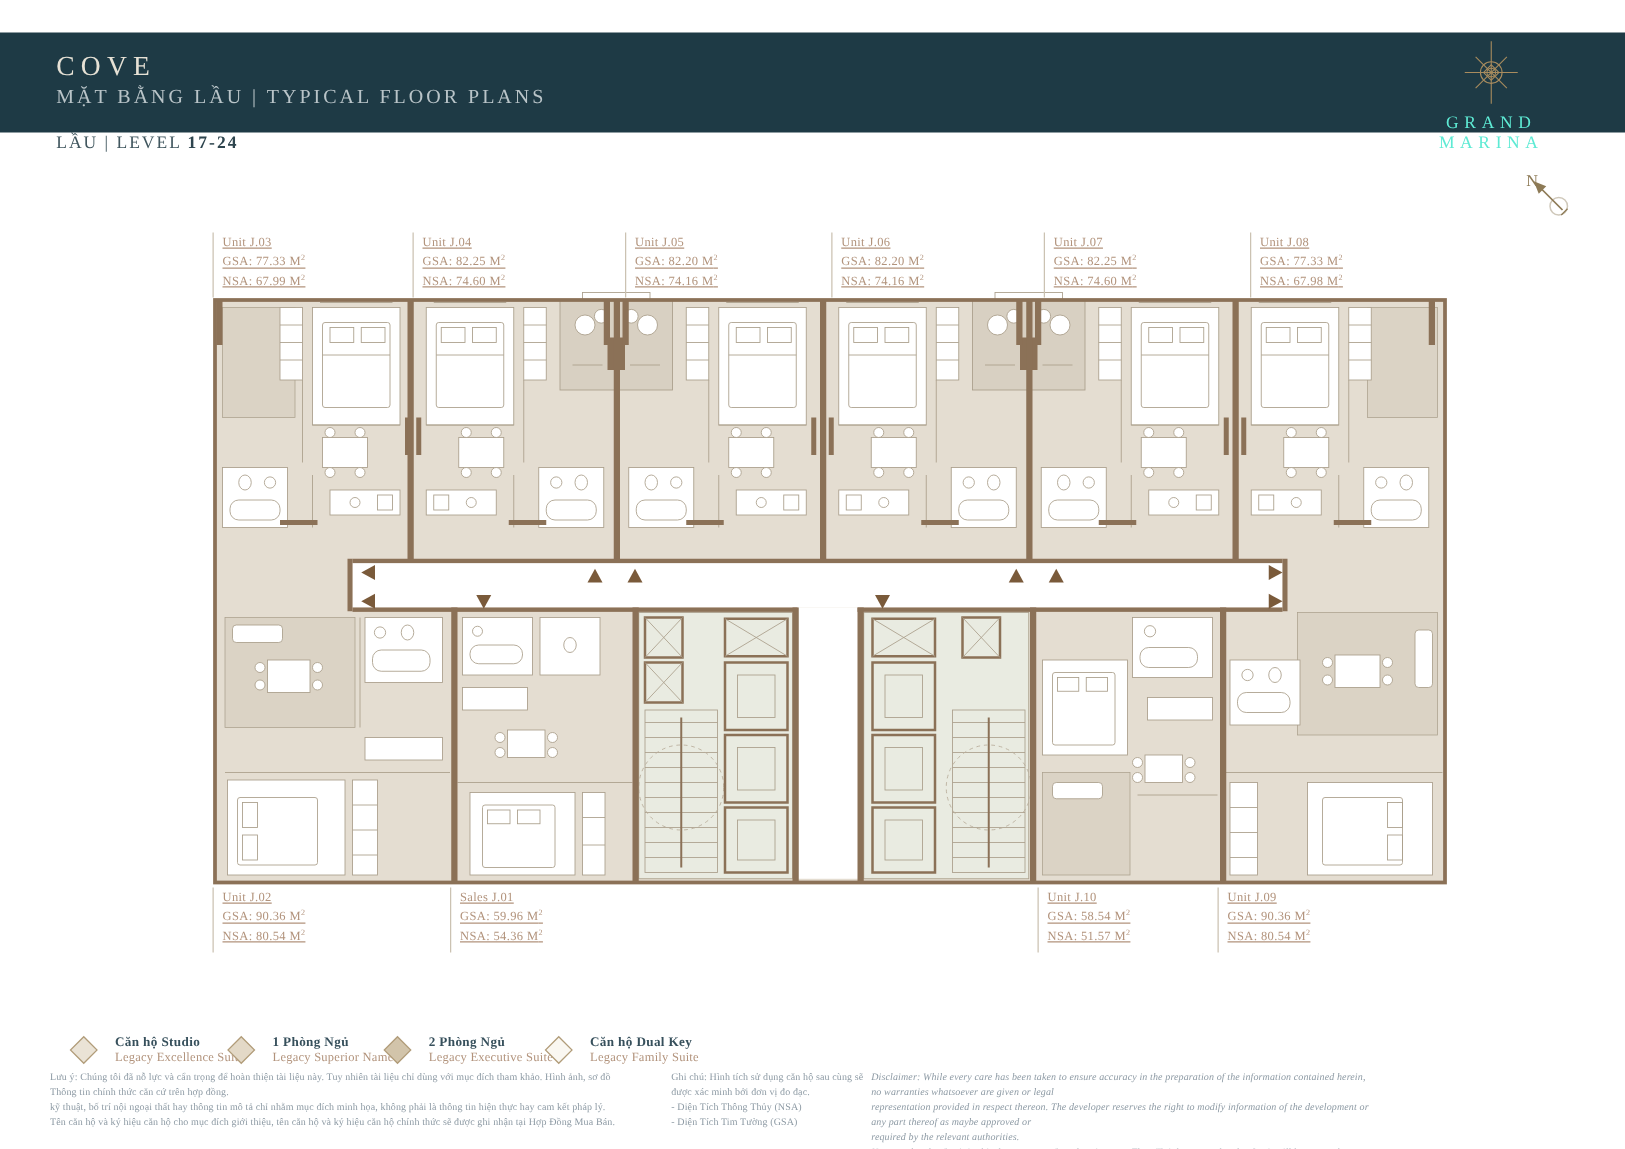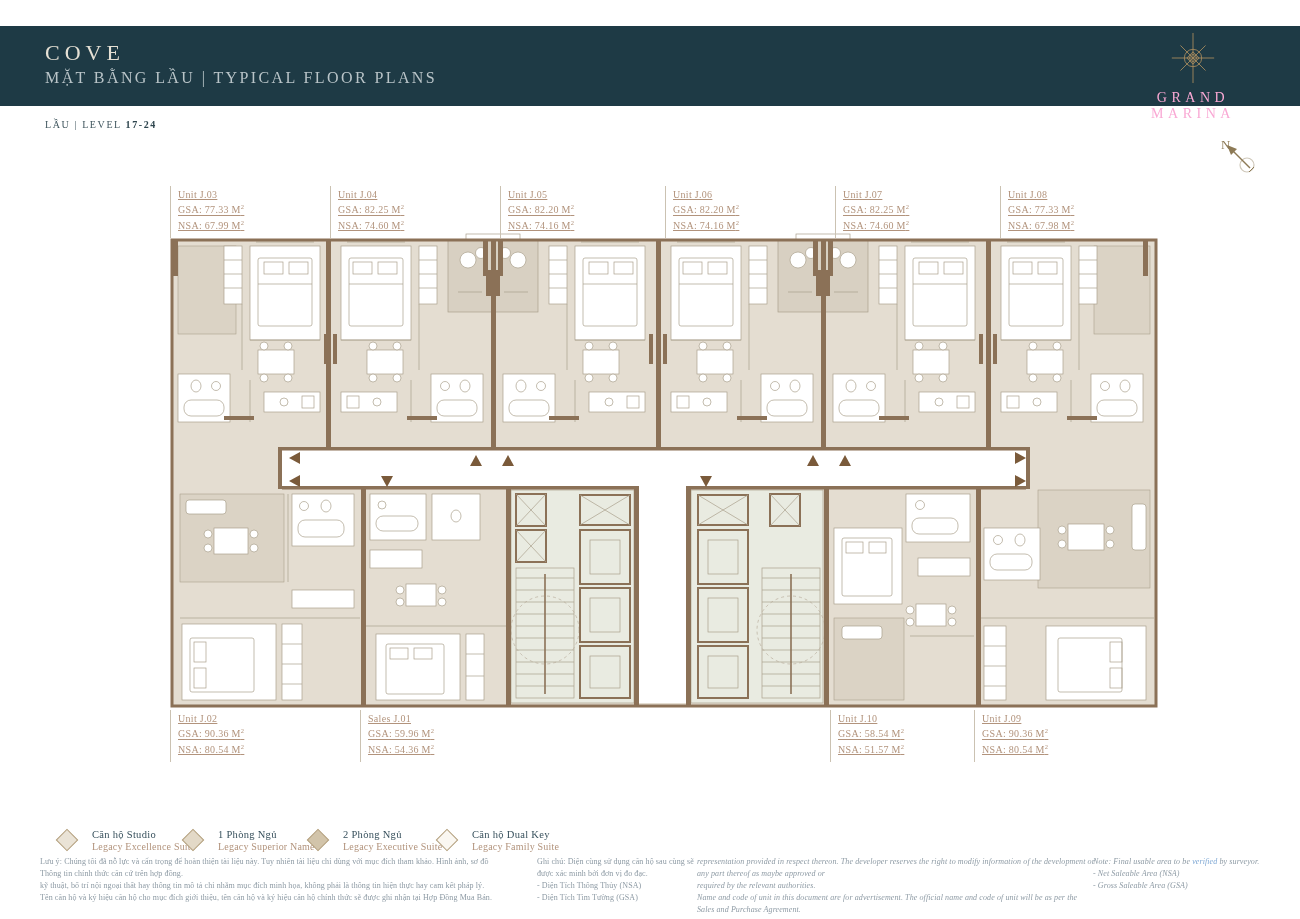"GRAND MARINA" .brand-name { color: #f9a8d4 -> #5eead4 }
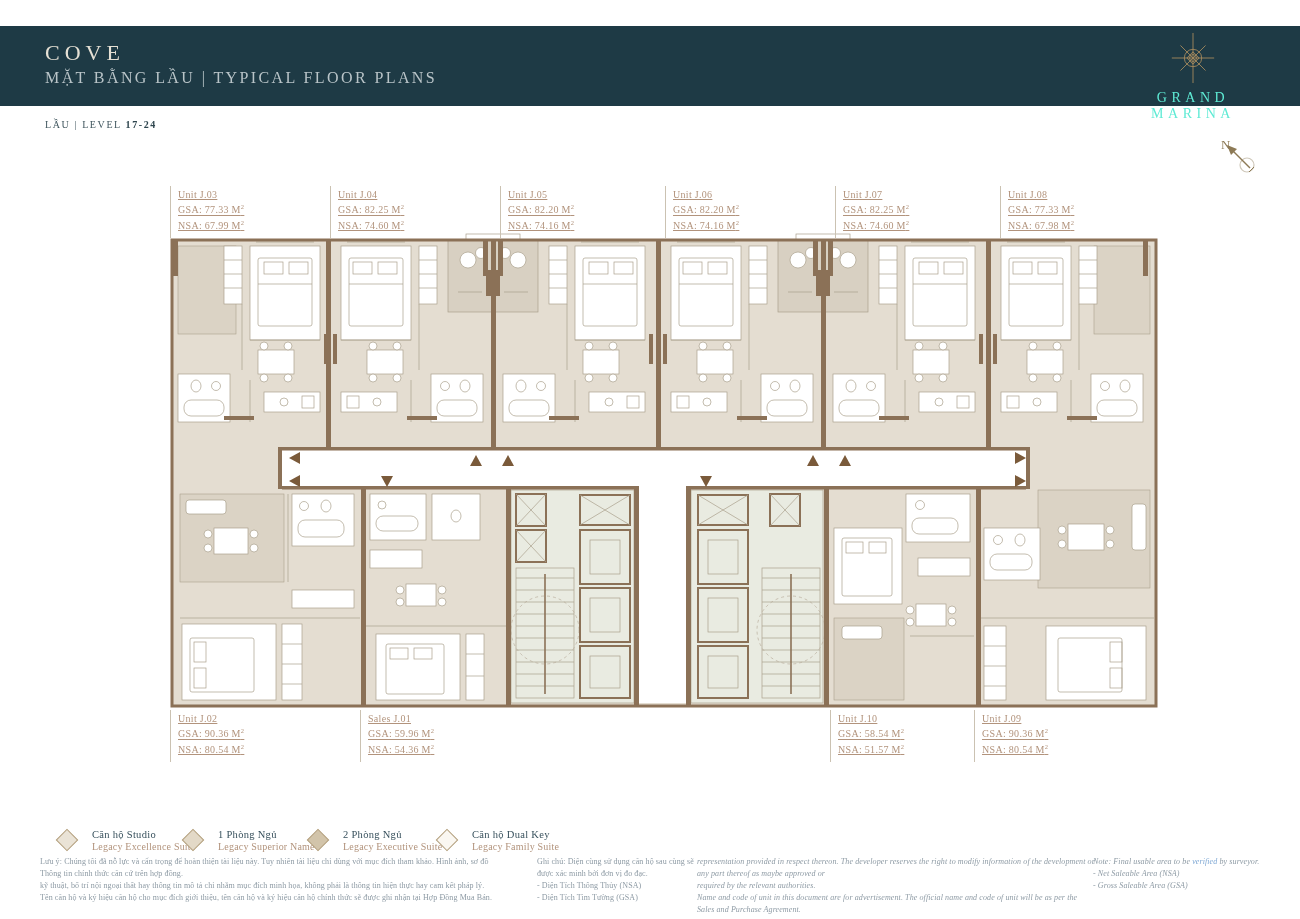"LẦU | LEVEL 17-24" .level-line { font-size: 10px -> 14px; top: 119px -> 107px }
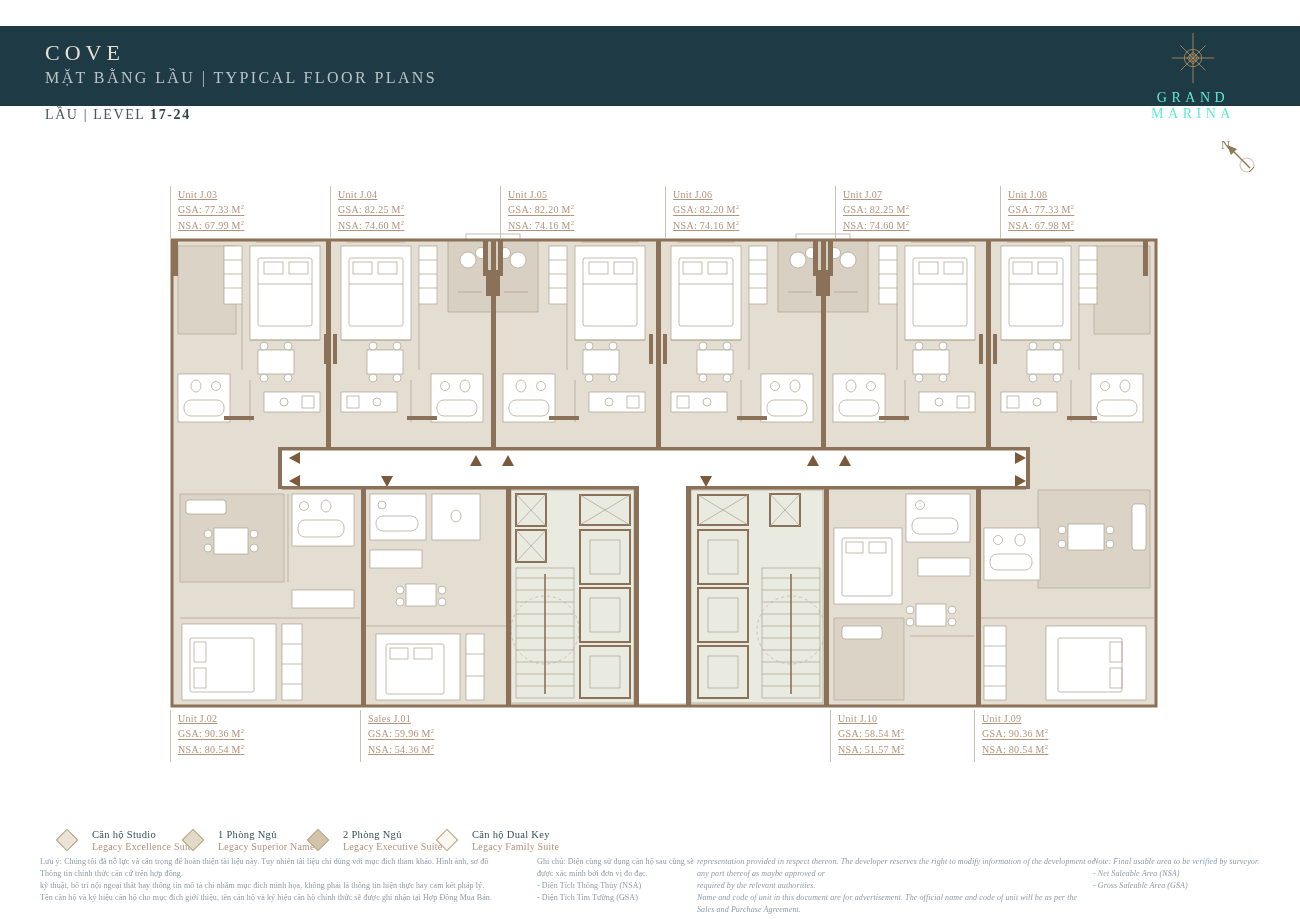"Căn hộ Studio" .legend-vi { font-weight: normal -> bold }
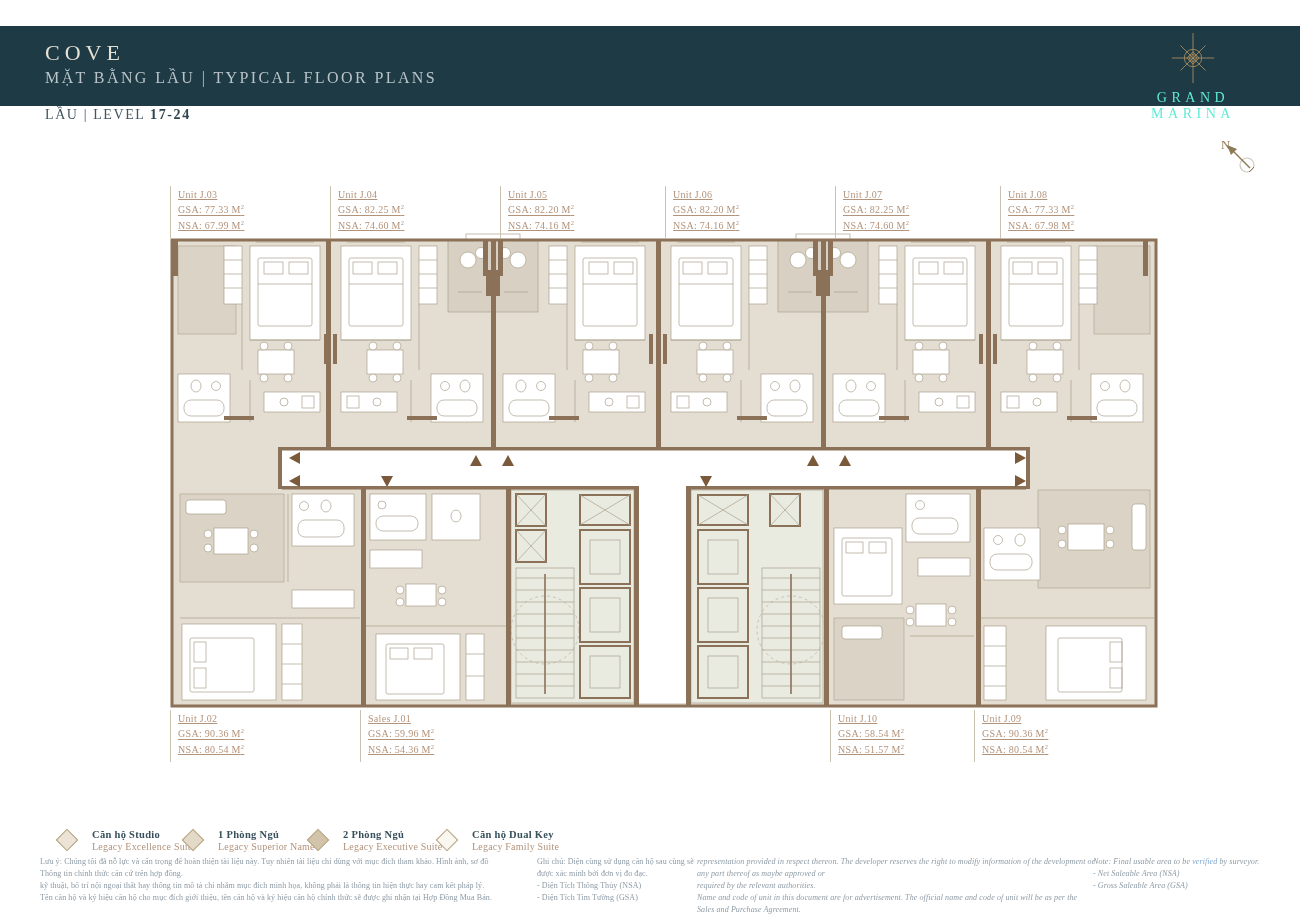"Ghi chú: Diện cùng sử" div { text: Diện cùng -> Hình tích }
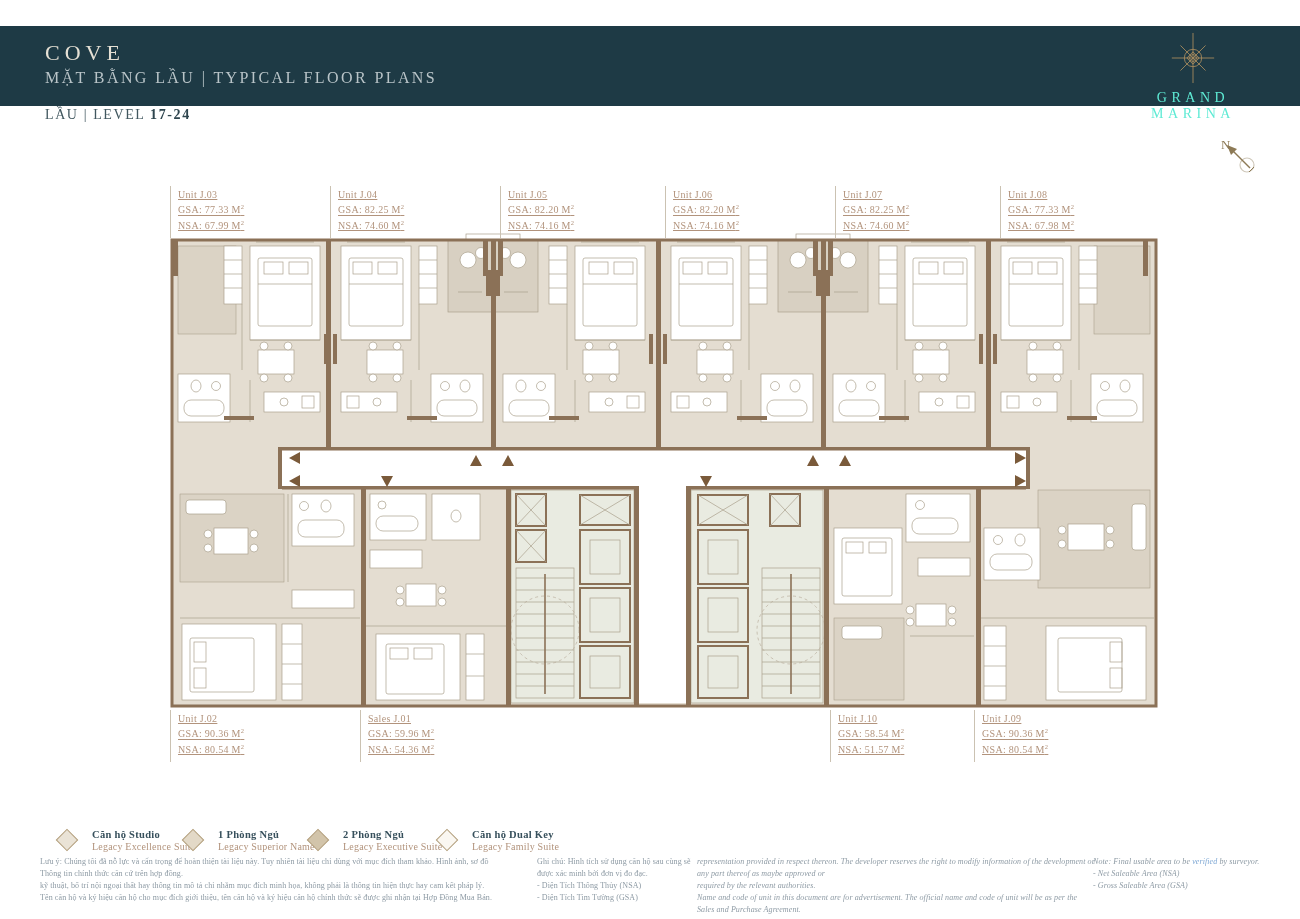"Disclaimer: While every care has" div { html: none -> <div>Disclaimer: While every care has been taken to ensure accuracy in the preparation of the information contained herein, no warranties whatsoever are given or legal</div> }
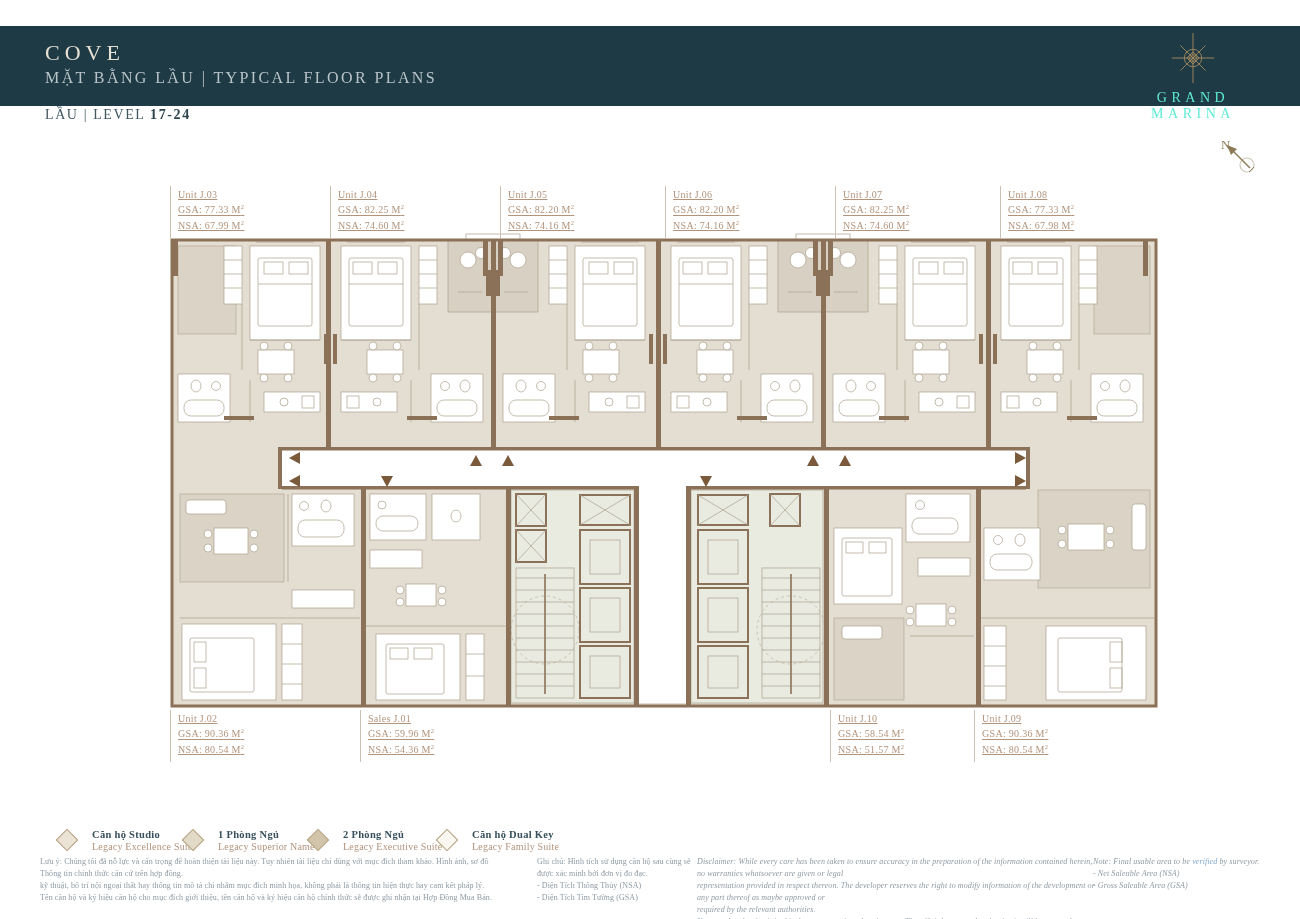"Note: Final usable area to" div.fc { html: <div> <div> <span>Note: Final usable area to be </span><span>verified</span><span> by surveyor.</span> </div> <div> <div>- Net Saleable Area (NSA)</div> <div>- Gross Saleable Area (GSA)</div> </div> </div> -> none }
